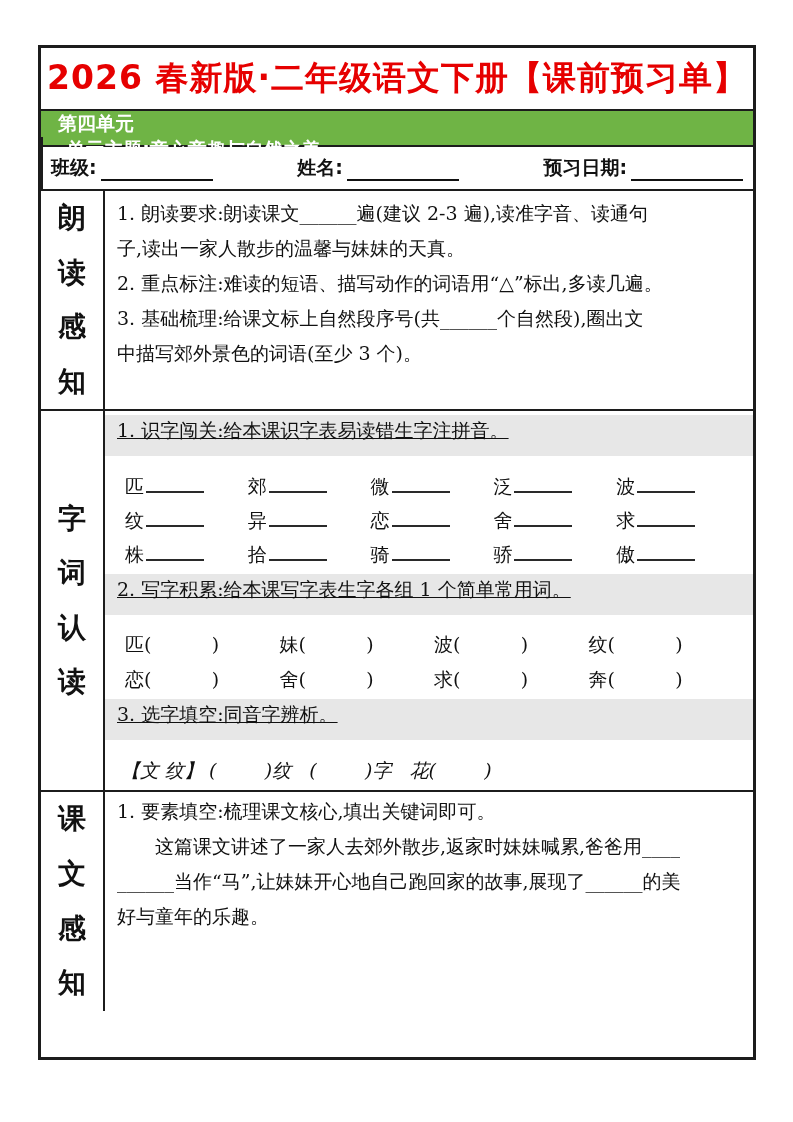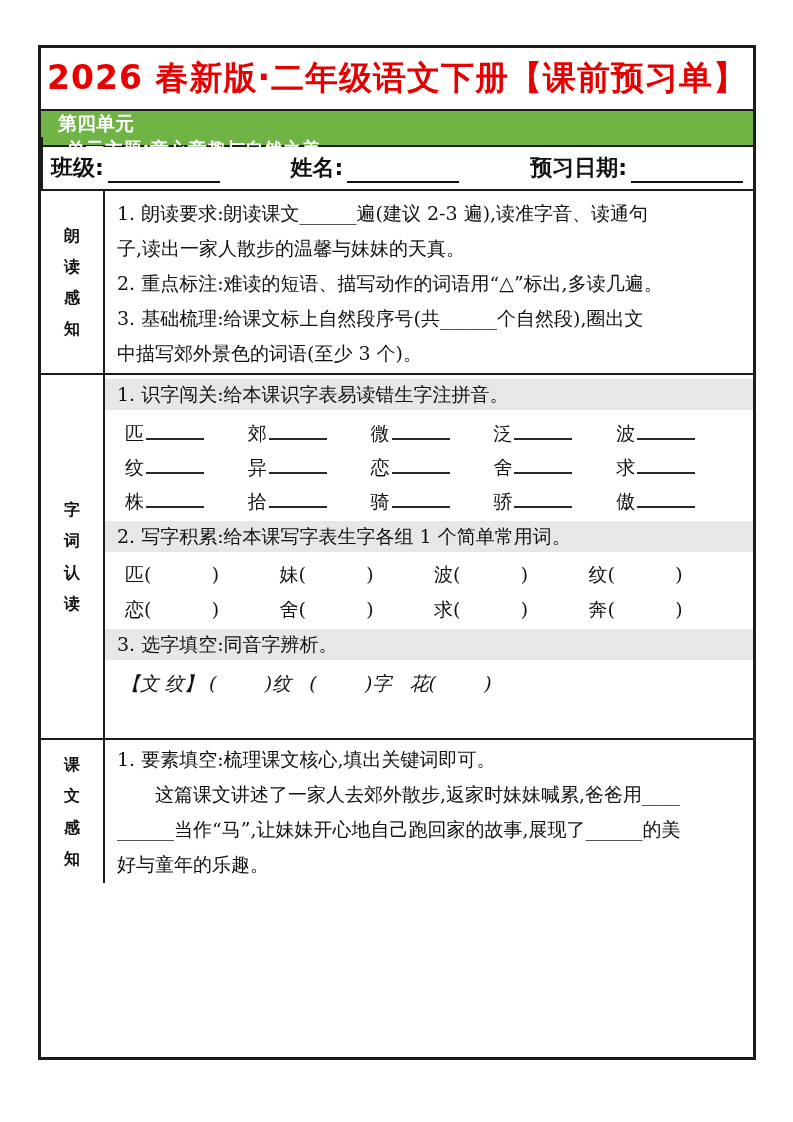"班级:" .info-row { font-size: 22px -> 19px }
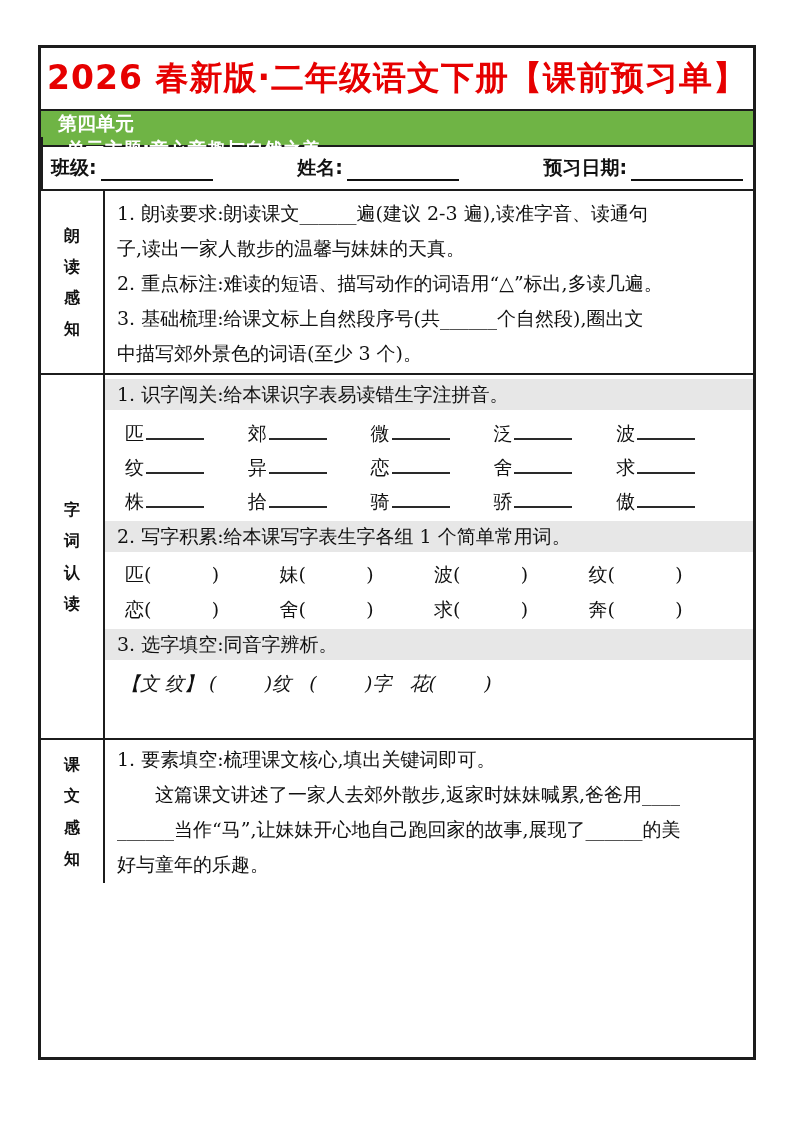"朗读感知" .side-label .vtext { font-size: 16px -> 28px }
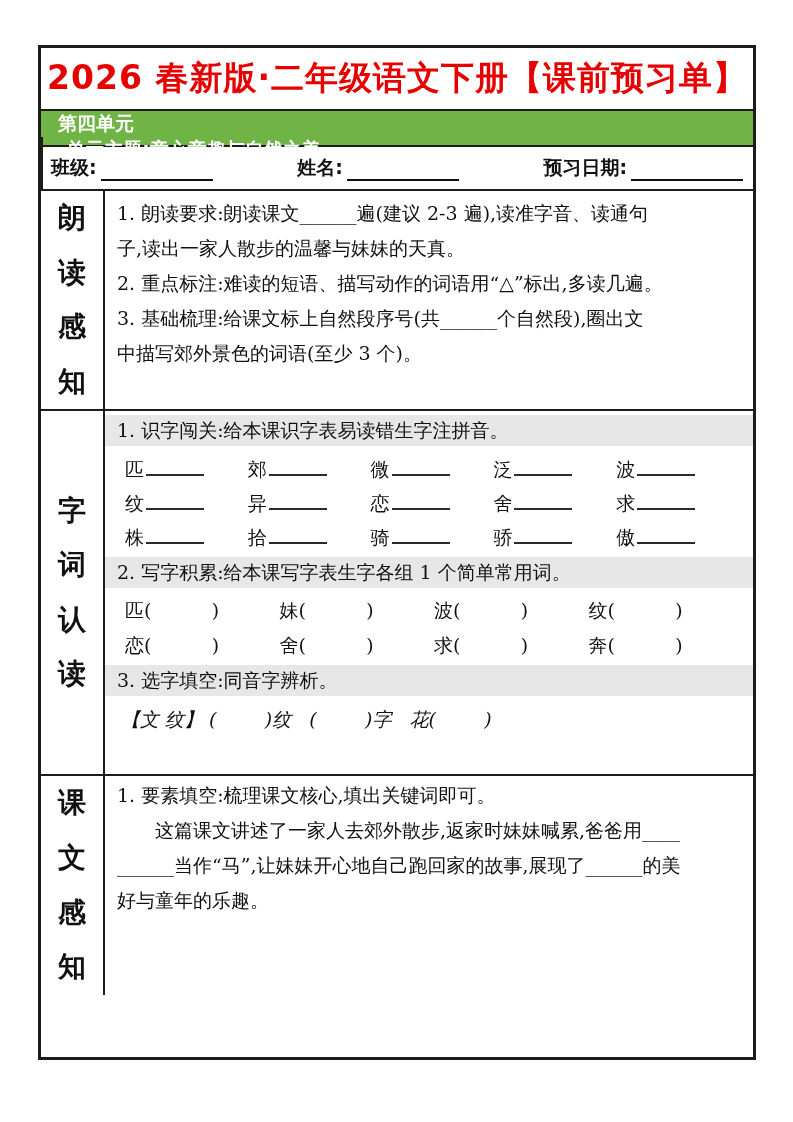"1. 识字闯关:给本课识字表易读错生字注拼音。" .strip { margin-bottom: 3px -> 10px; padding: 3px 8px 3px 12px -> 3px 8px 13px 12px; text-decoration: none -> underline }
